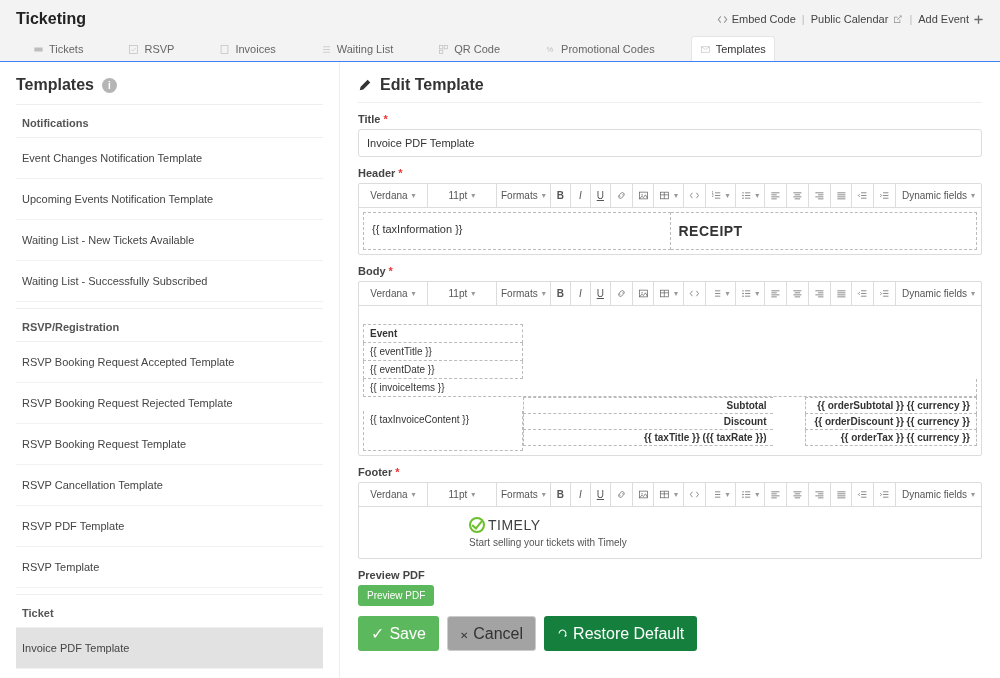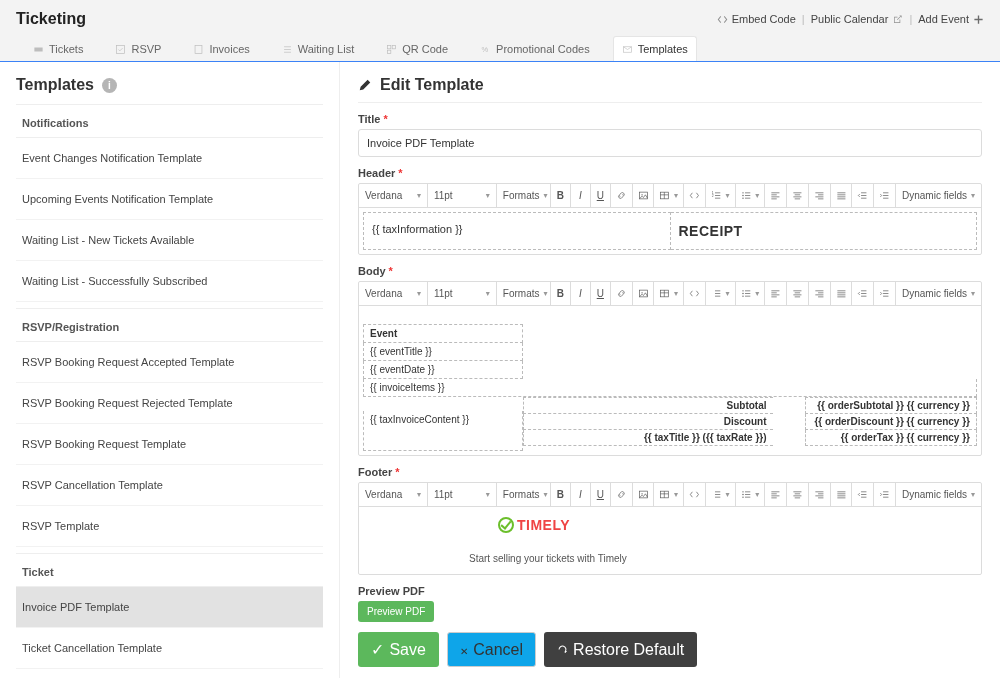"Tickets" .tabs { gap: 14px -> 27px }
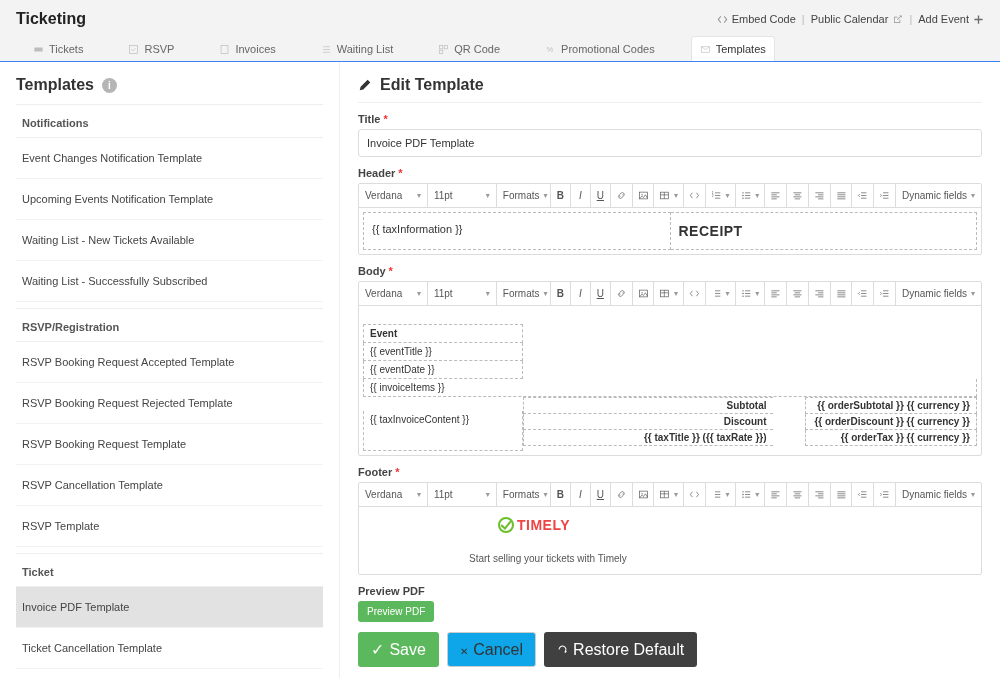"Verdana" .tb-sel { justify-content: space-between -> center }
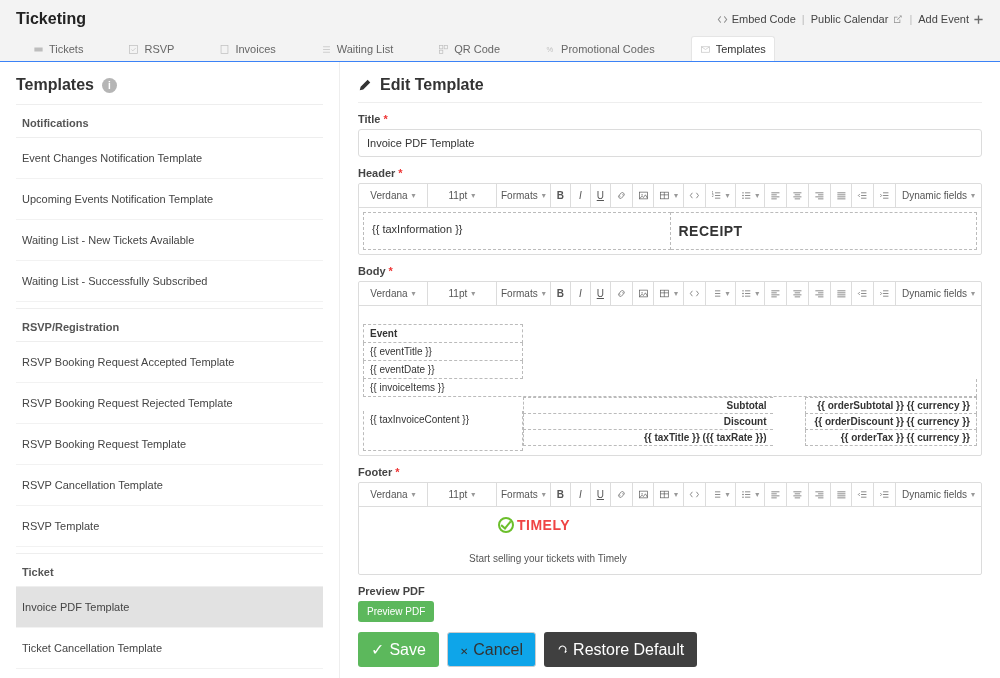"RSVP PDF Template" div.side-item { html: none -> <div>RSVP PDF Template</div> }
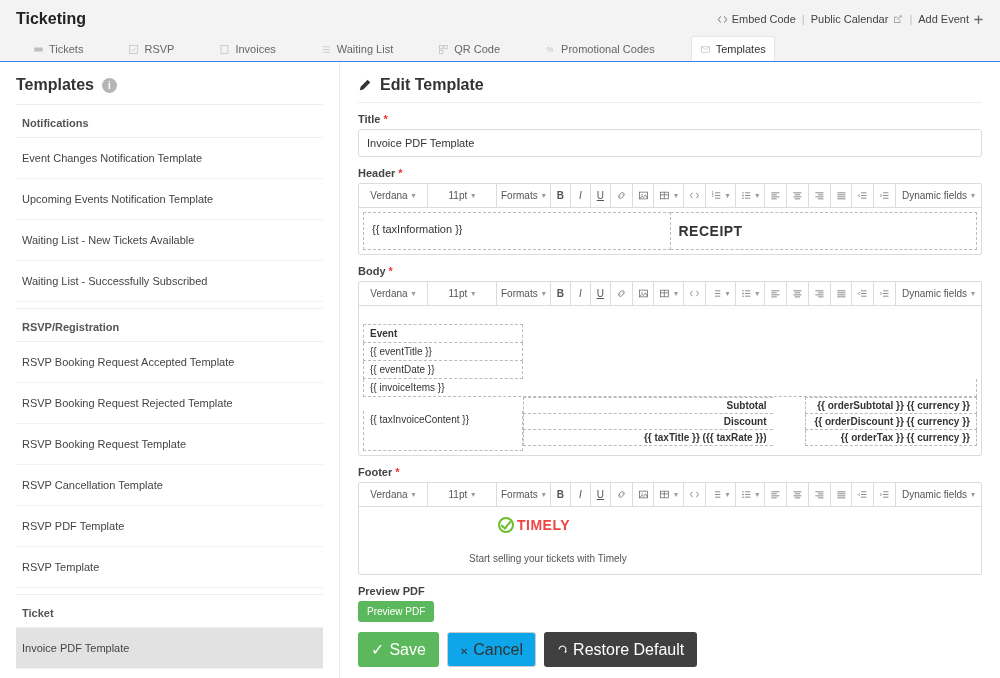"TIMELY" .timely-logo { color: #ef4444 -> #404040; font-weight: 700 -> 400; margin-left: 29px -> none }
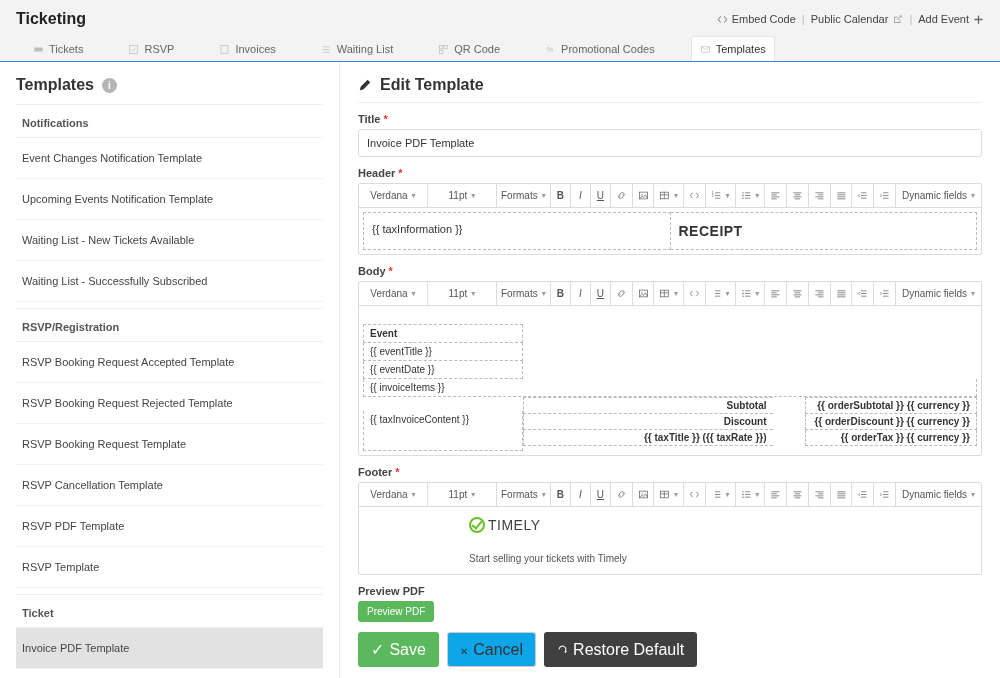"Start selling your tickets with" .timely-sub { margin-top: 20px -> 4px }
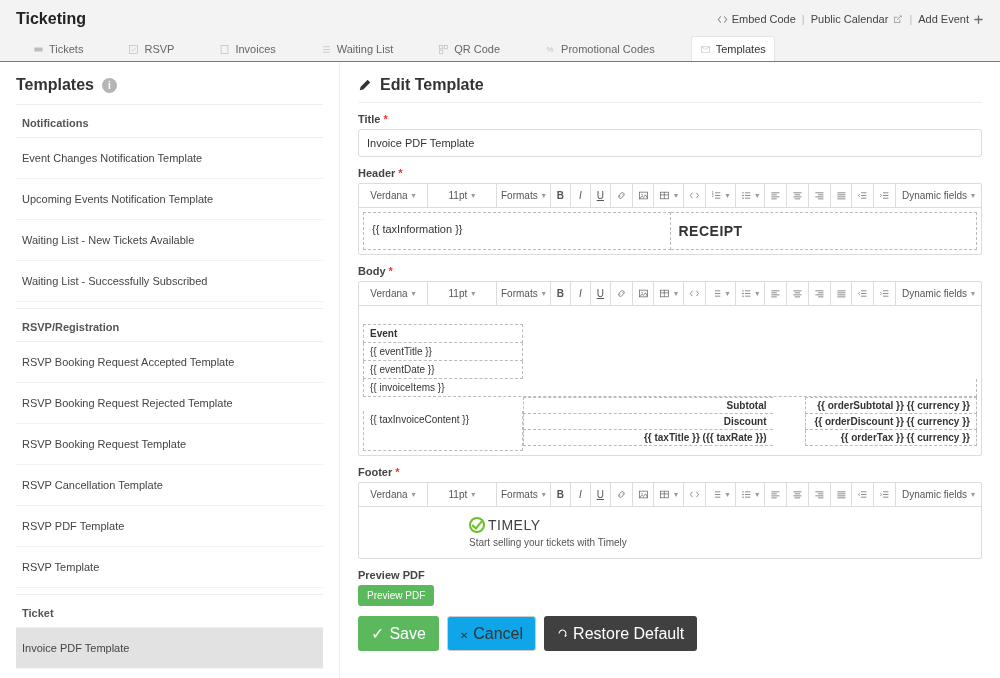"Cancel" .btn-white { background: #0ea5e9 -> #a3a3a3 }
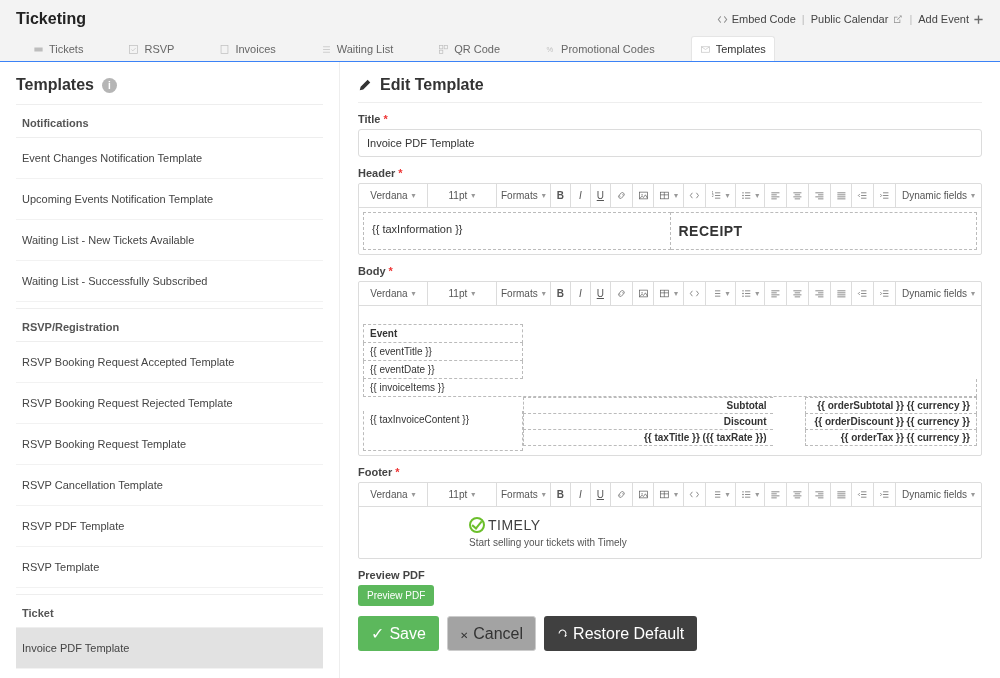"Restore Default" .btn-red { background: #404040 -> #15803d }
